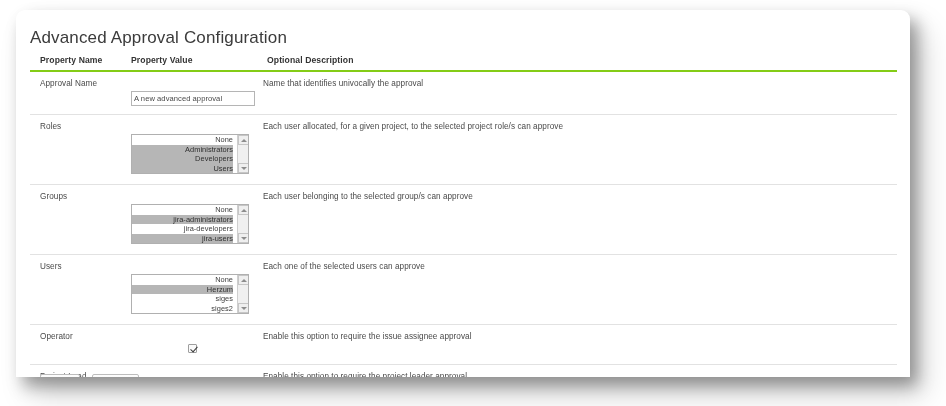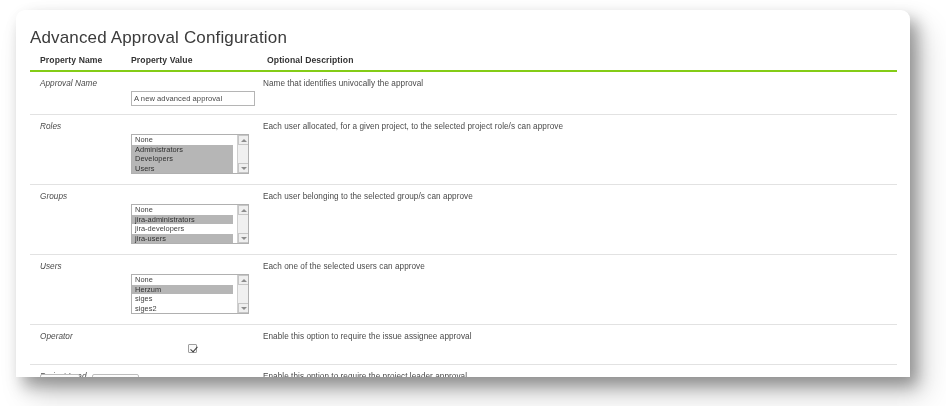"Approval Name" #prop-table td.td-name { font-style: italic -> none }
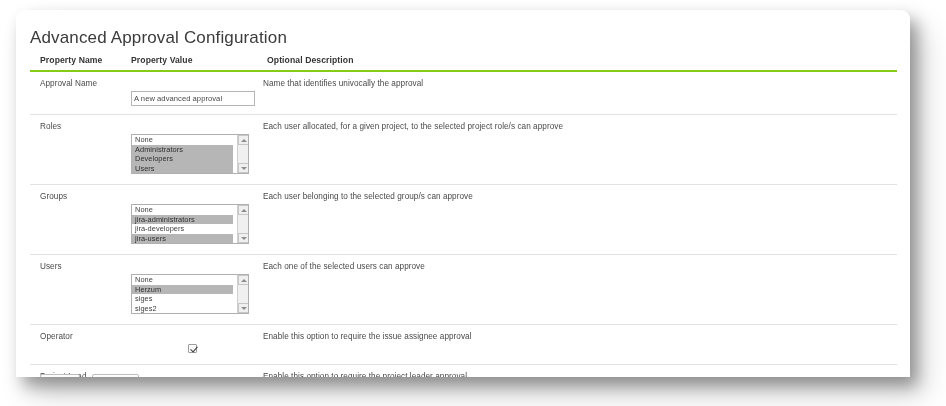"None" .listbox { text-align: none -> right }
